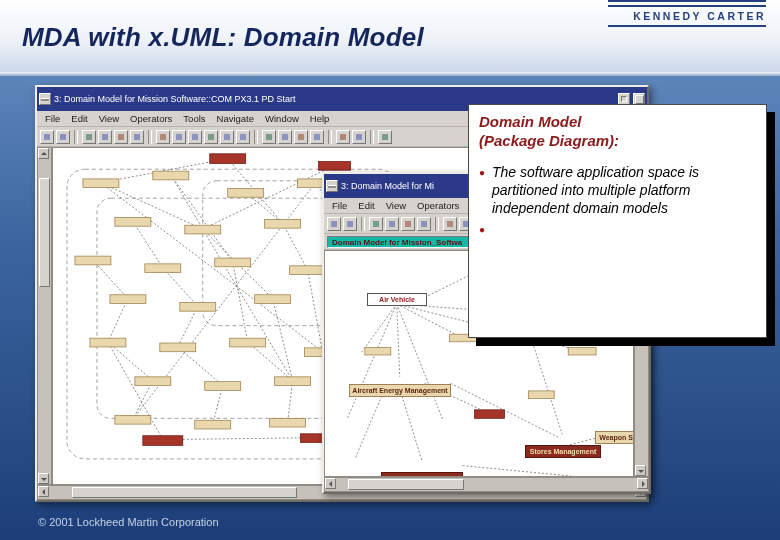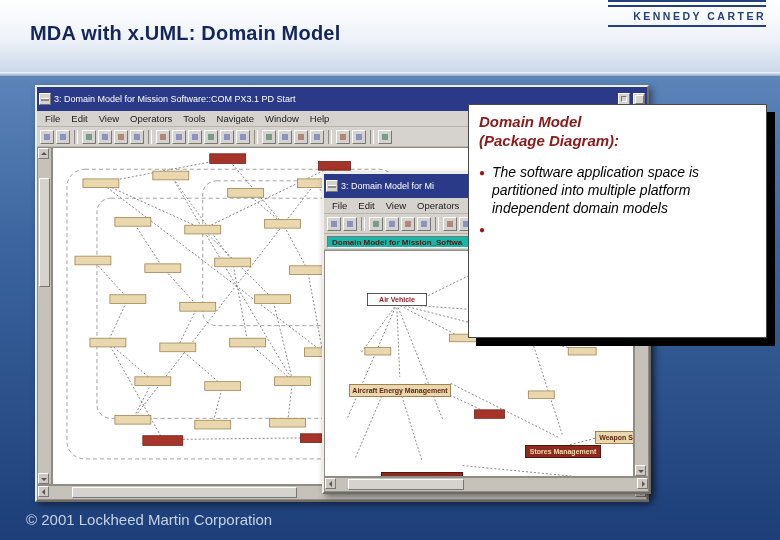"MDA with x.UML: Domain Model" .slide-title { font-size: 20px -> 26px; font-style: none -> italic; left: 30px -> 22px }
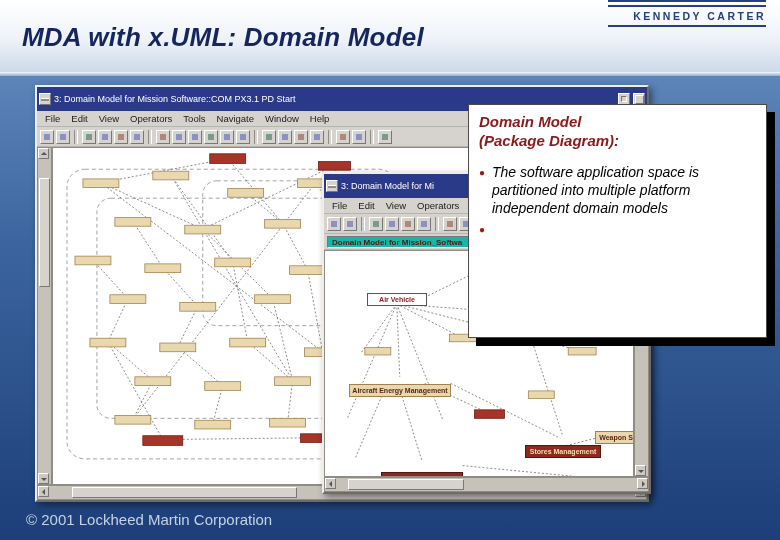"© 2001 Lockheed Martin Corporation" .footer { font-size: 15px -> 11px; left: 26px -> 38px }
